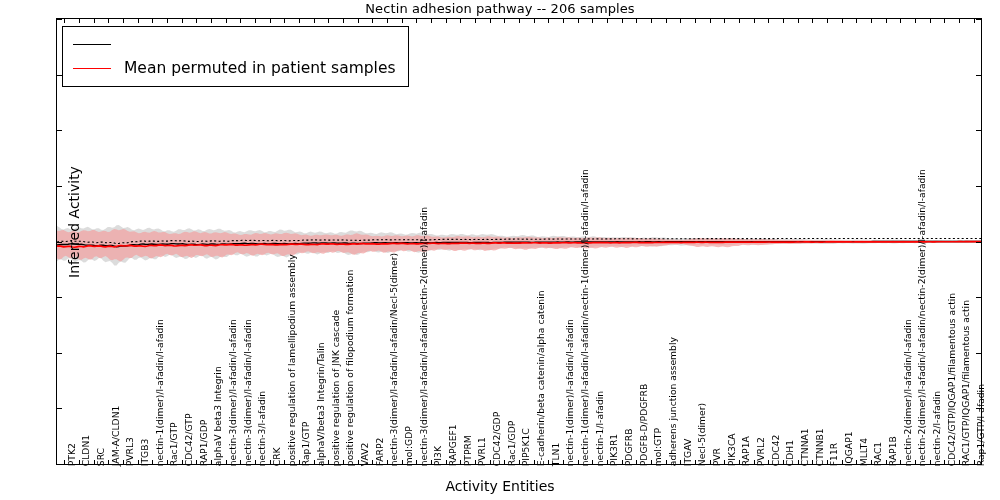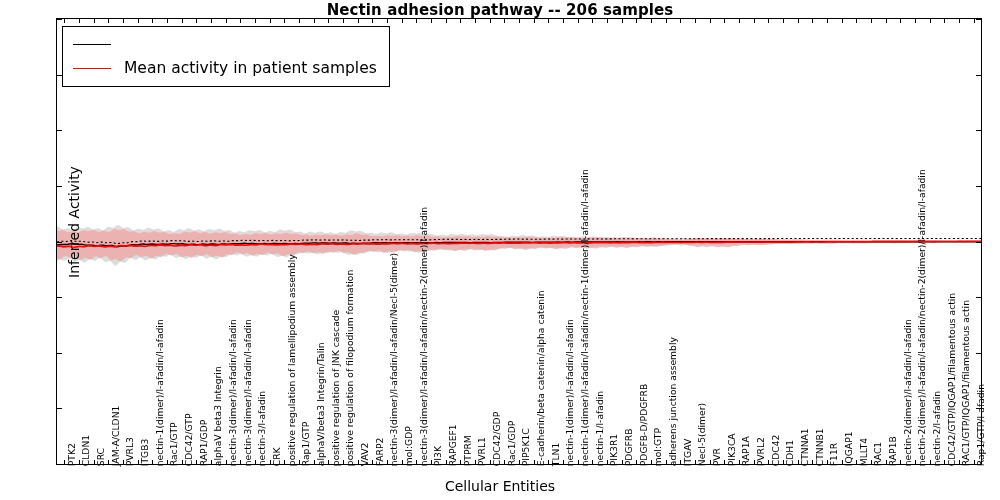"Nectin adhesion pathway -- 206" #chart-title { font-size: 15px -> 13px; font-weight: bold -> none }
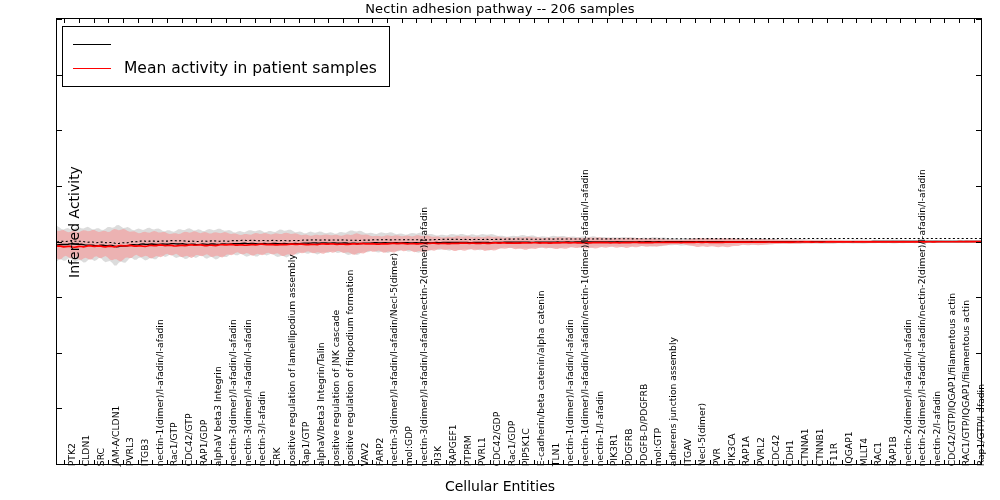"Mean activity in patient samples" span.leg-text { text: activity -> permuted }
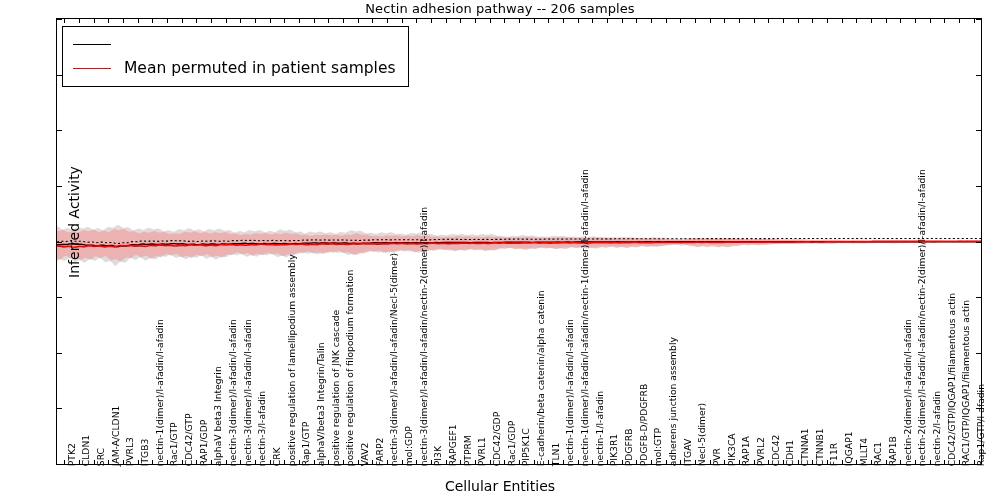"Cellular Entities" div { text: Cellular -> Activity }
